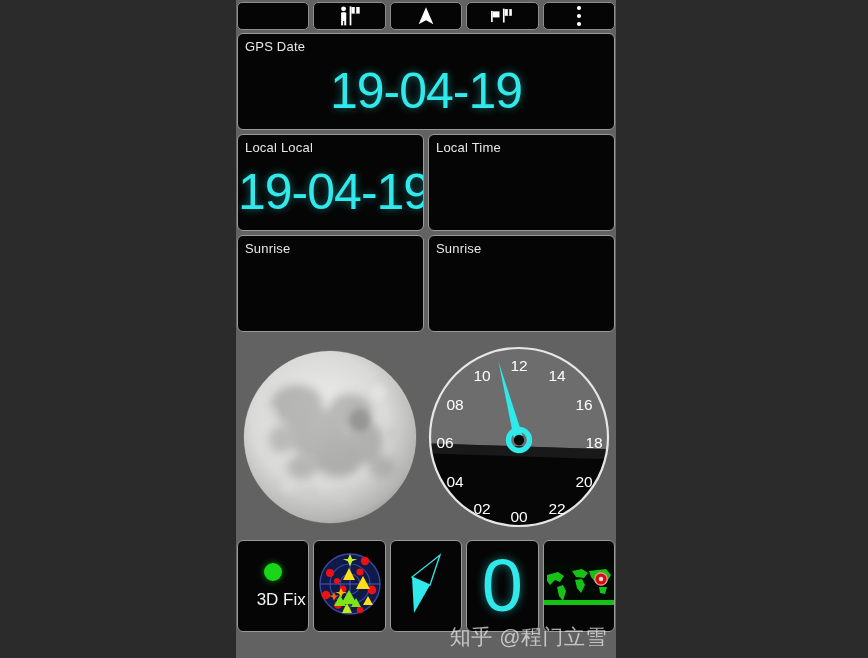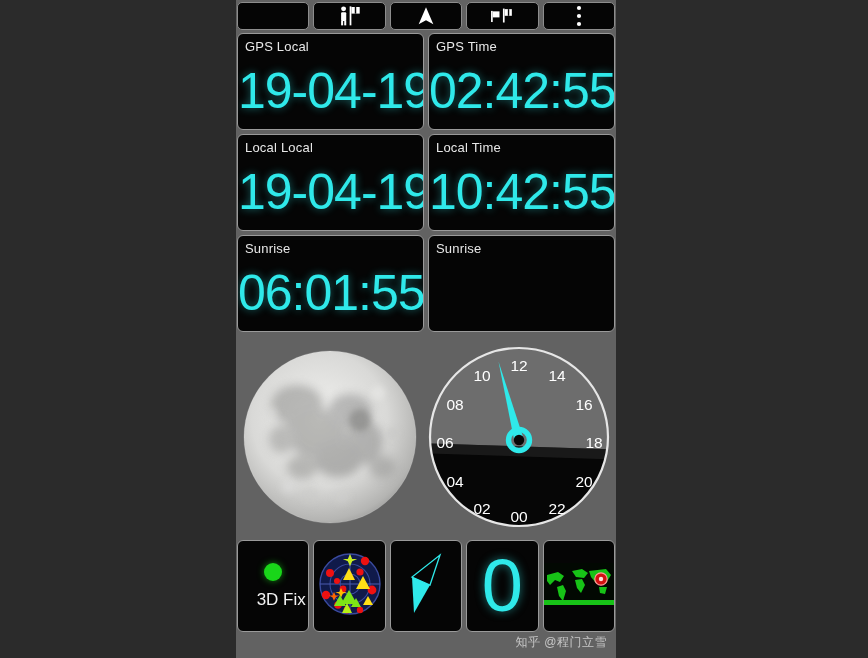"GPS Local" div.card-label { text: Local -> Date }
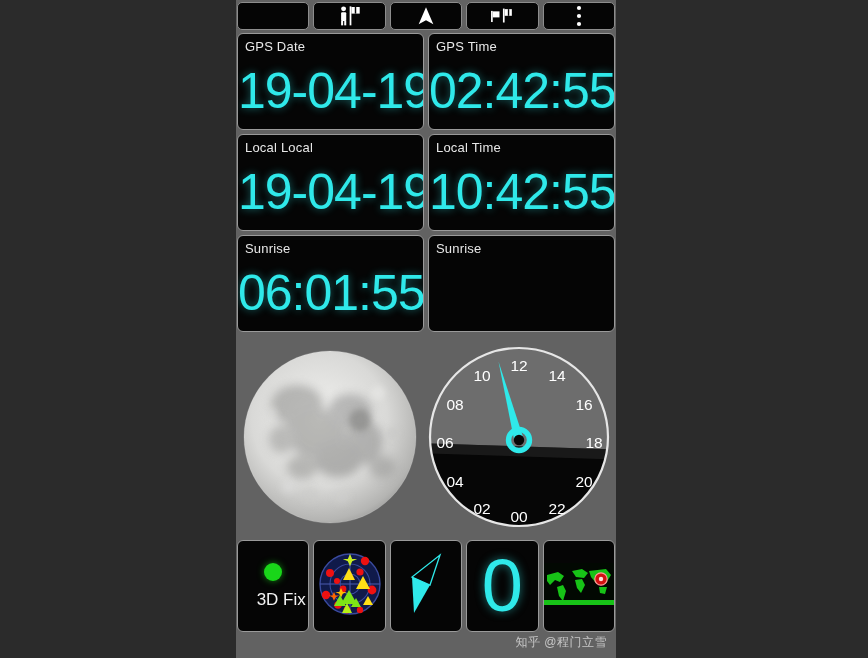"GPS Time" div.card { html: <div> <div>GPS Time</div> <div>02:42:55</div> </div> -> none }
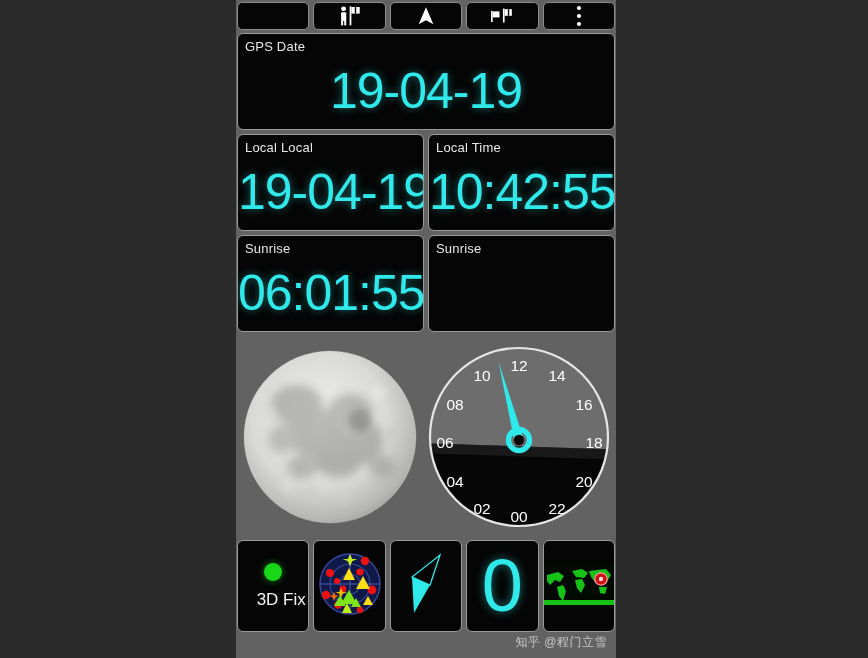"10:42:55" div.card-value { html: <div>10:42:55</div> -> none }
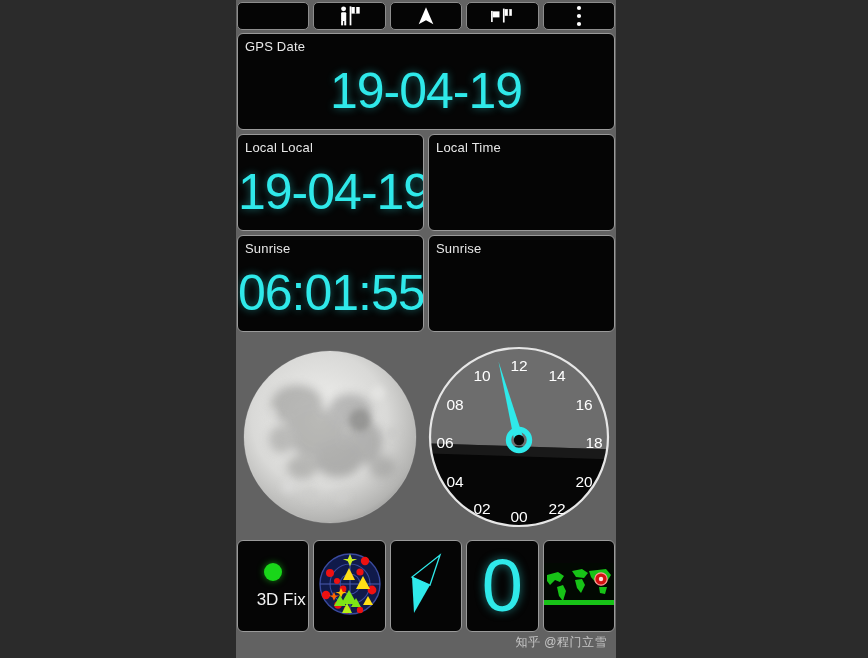"06:01:55" div.card-value { html: <div>06:01:55</div> -> none }
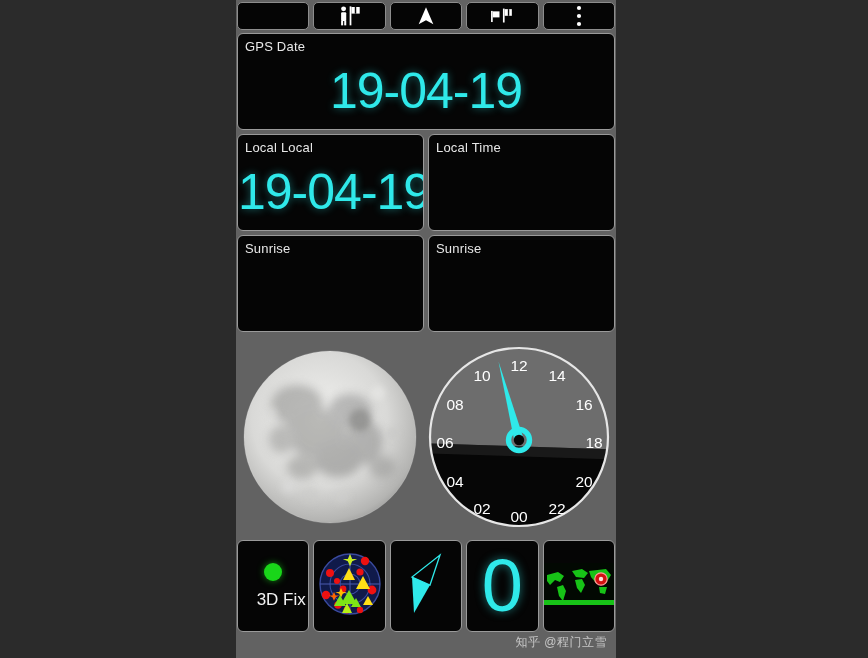"知乎 @程门立雪" .watermark { font-size: 12px -> 21px }
